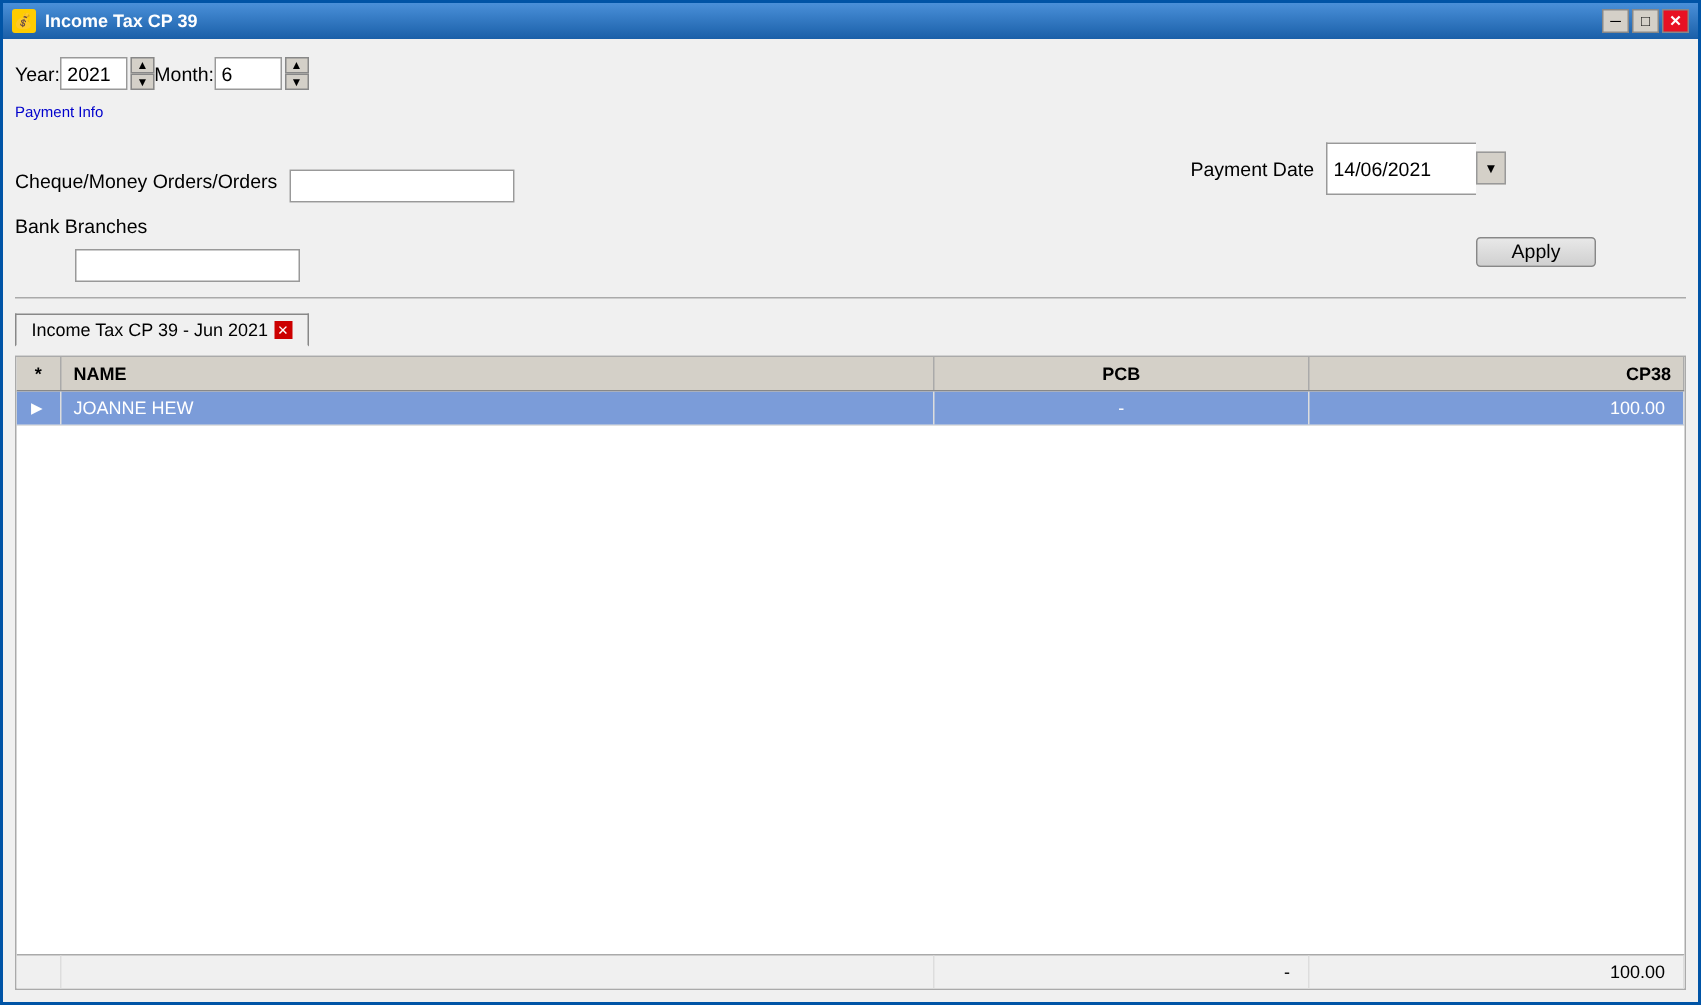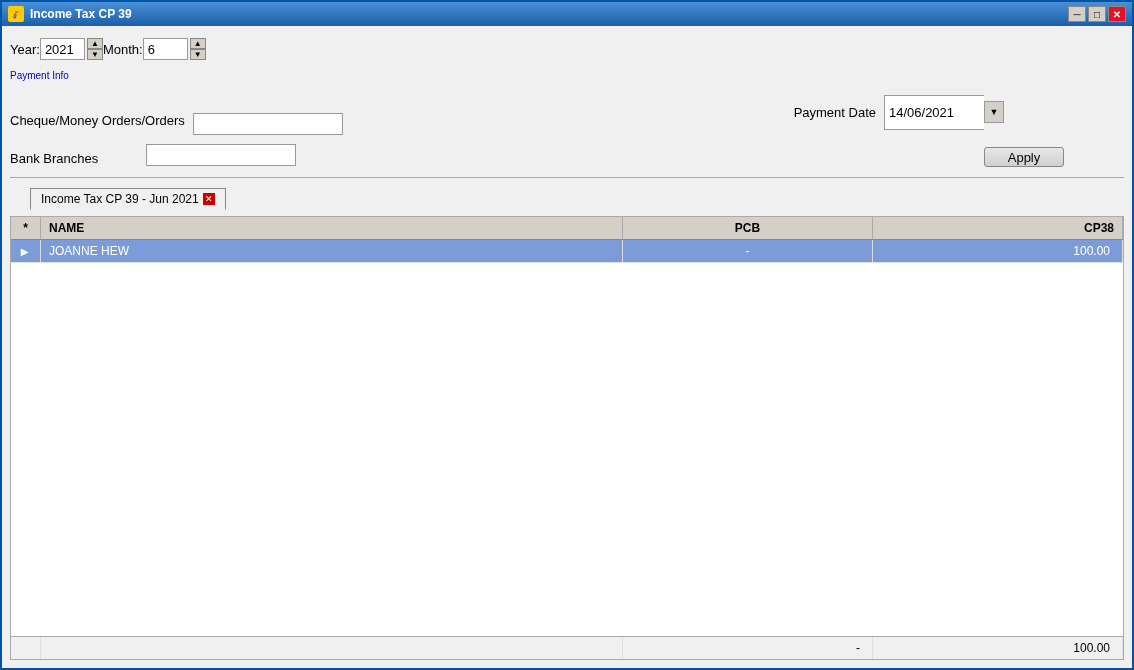"Bank Branches" div { align-items: flex-end -> flex-start; flex-direction: none -> column }
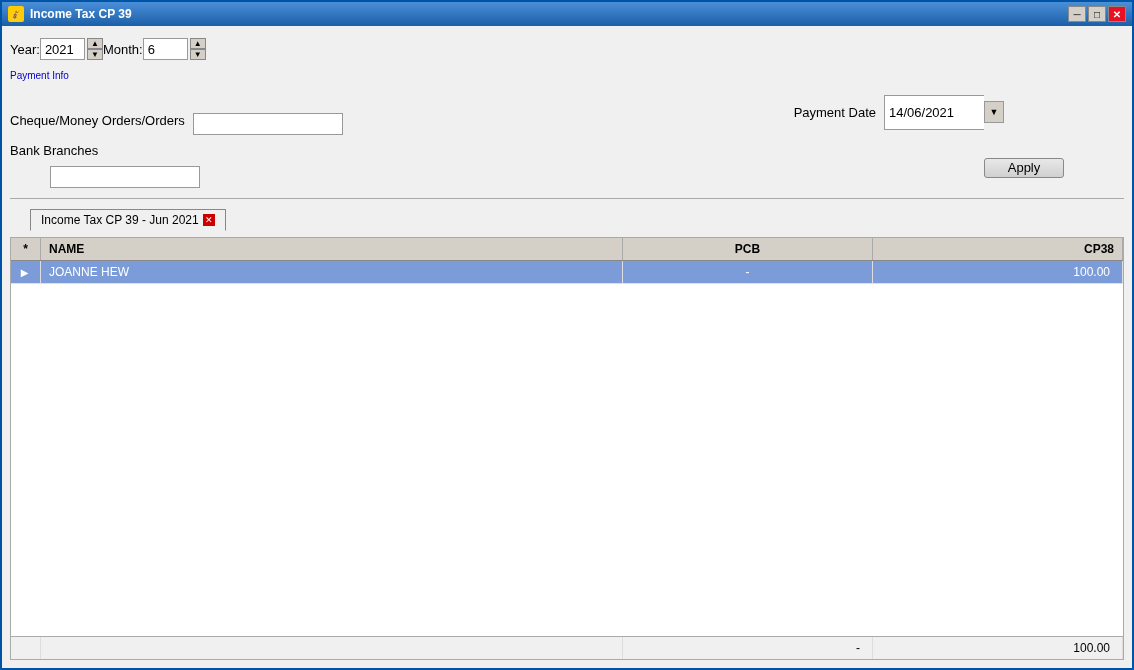"Income Tax CP 39 -" .tab-area { margin-left: 20px -> none }
